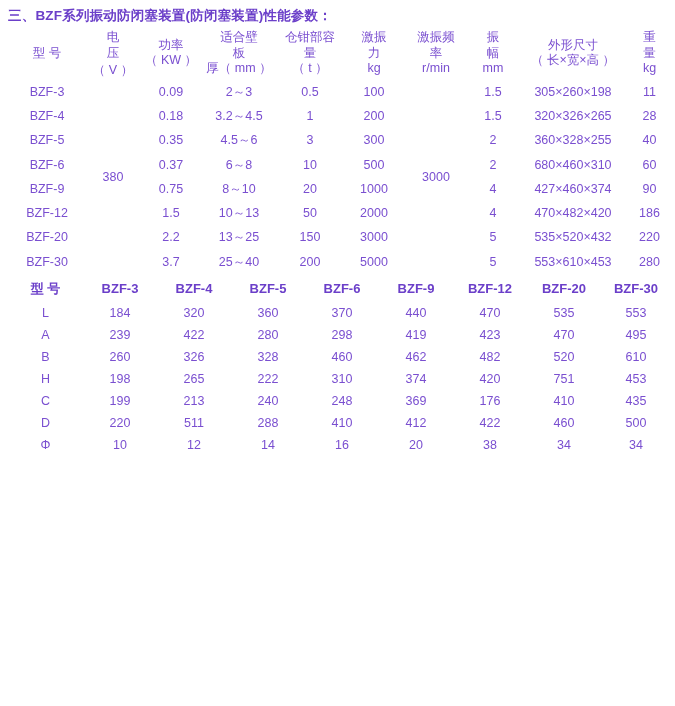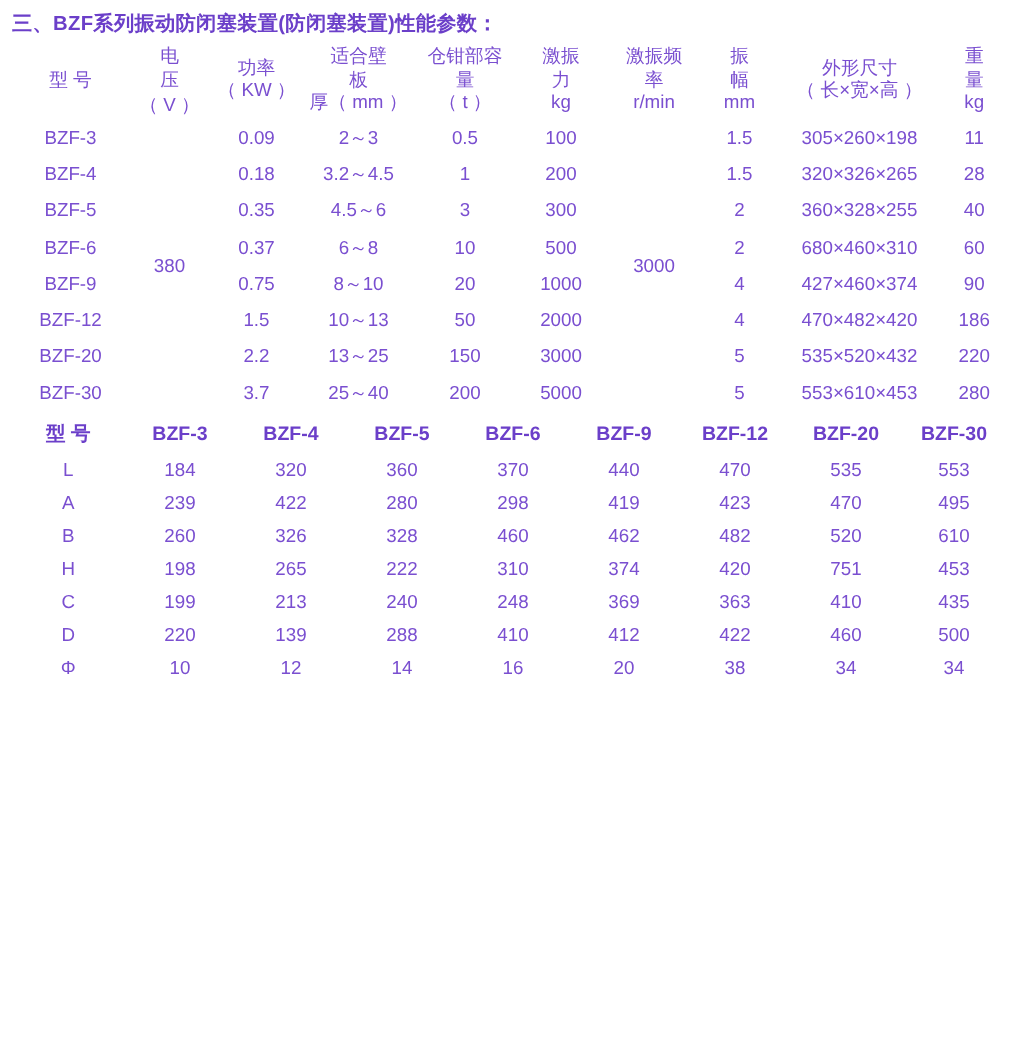"363" td { text: 363 -> 176 }
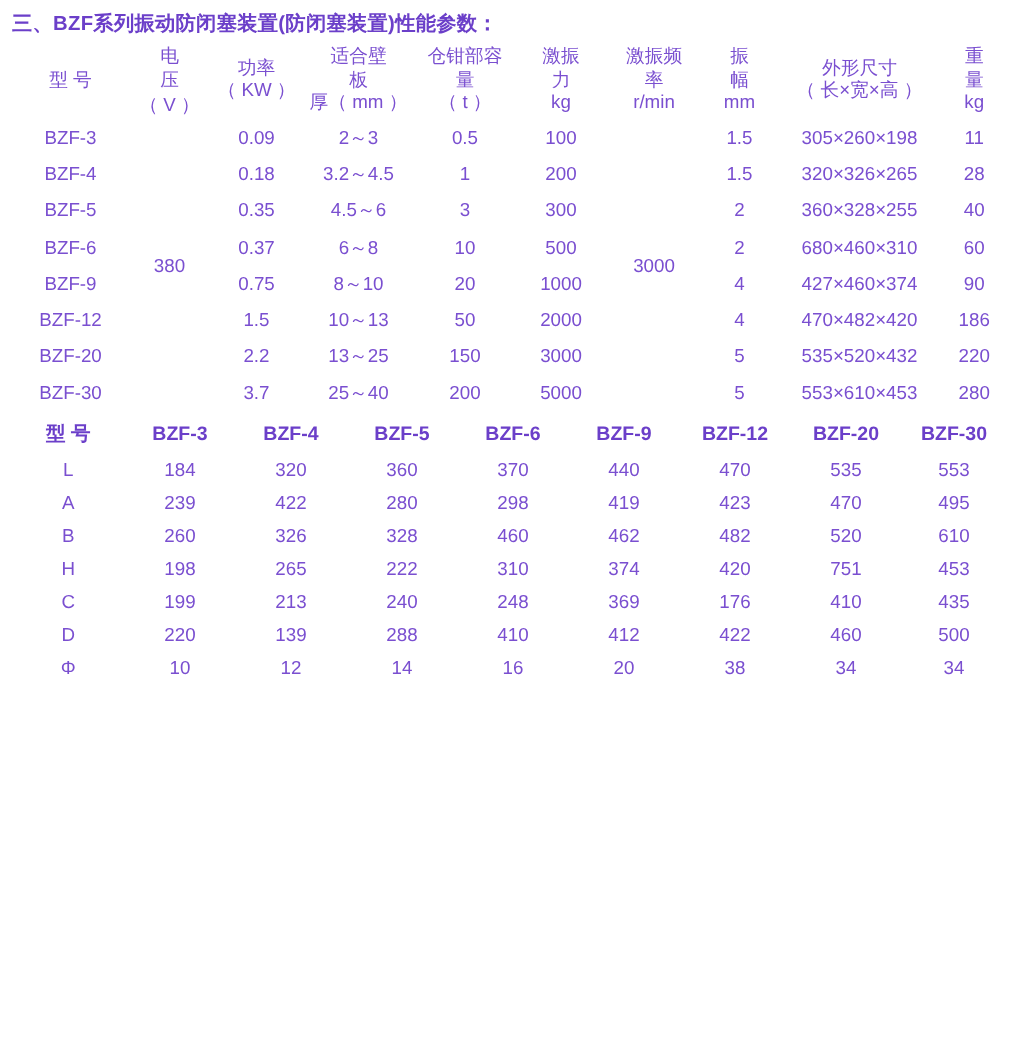"139" td { text: 139 -> 511 }
